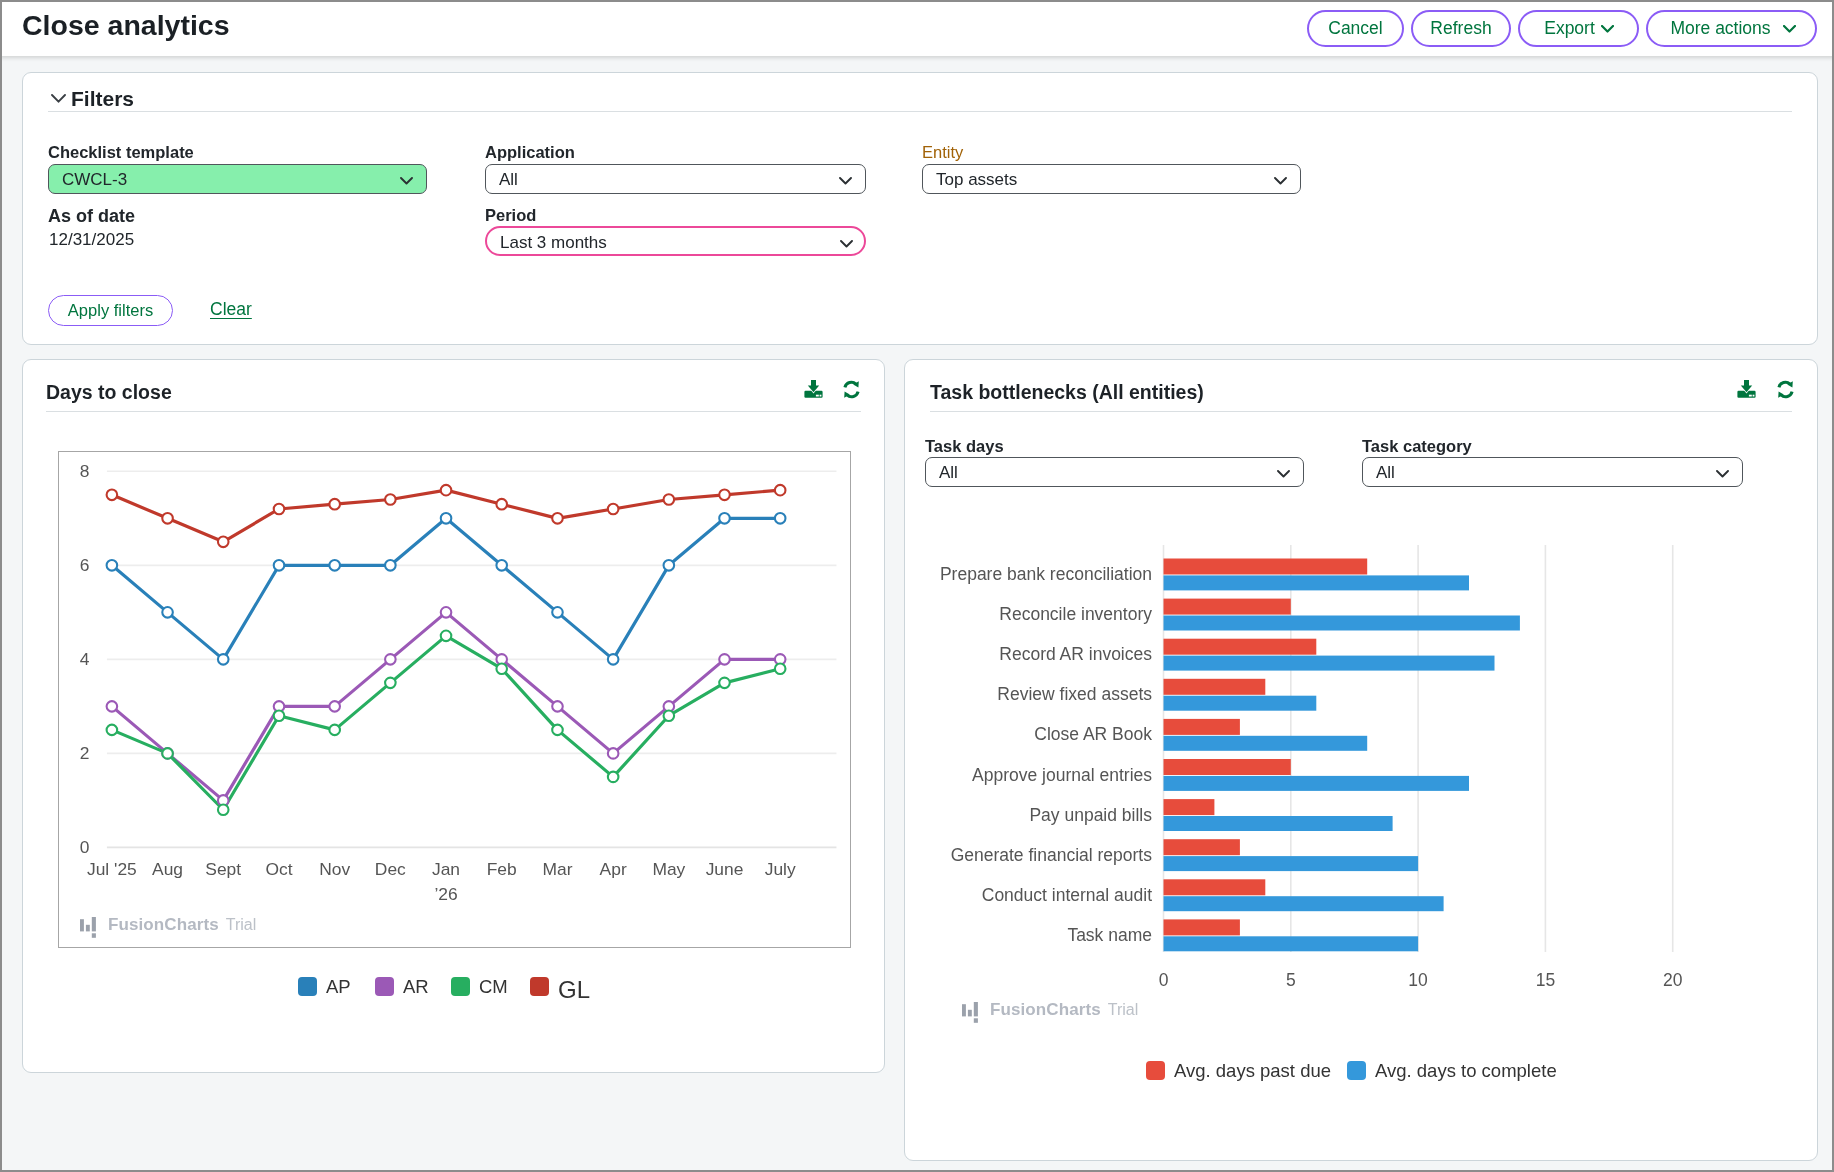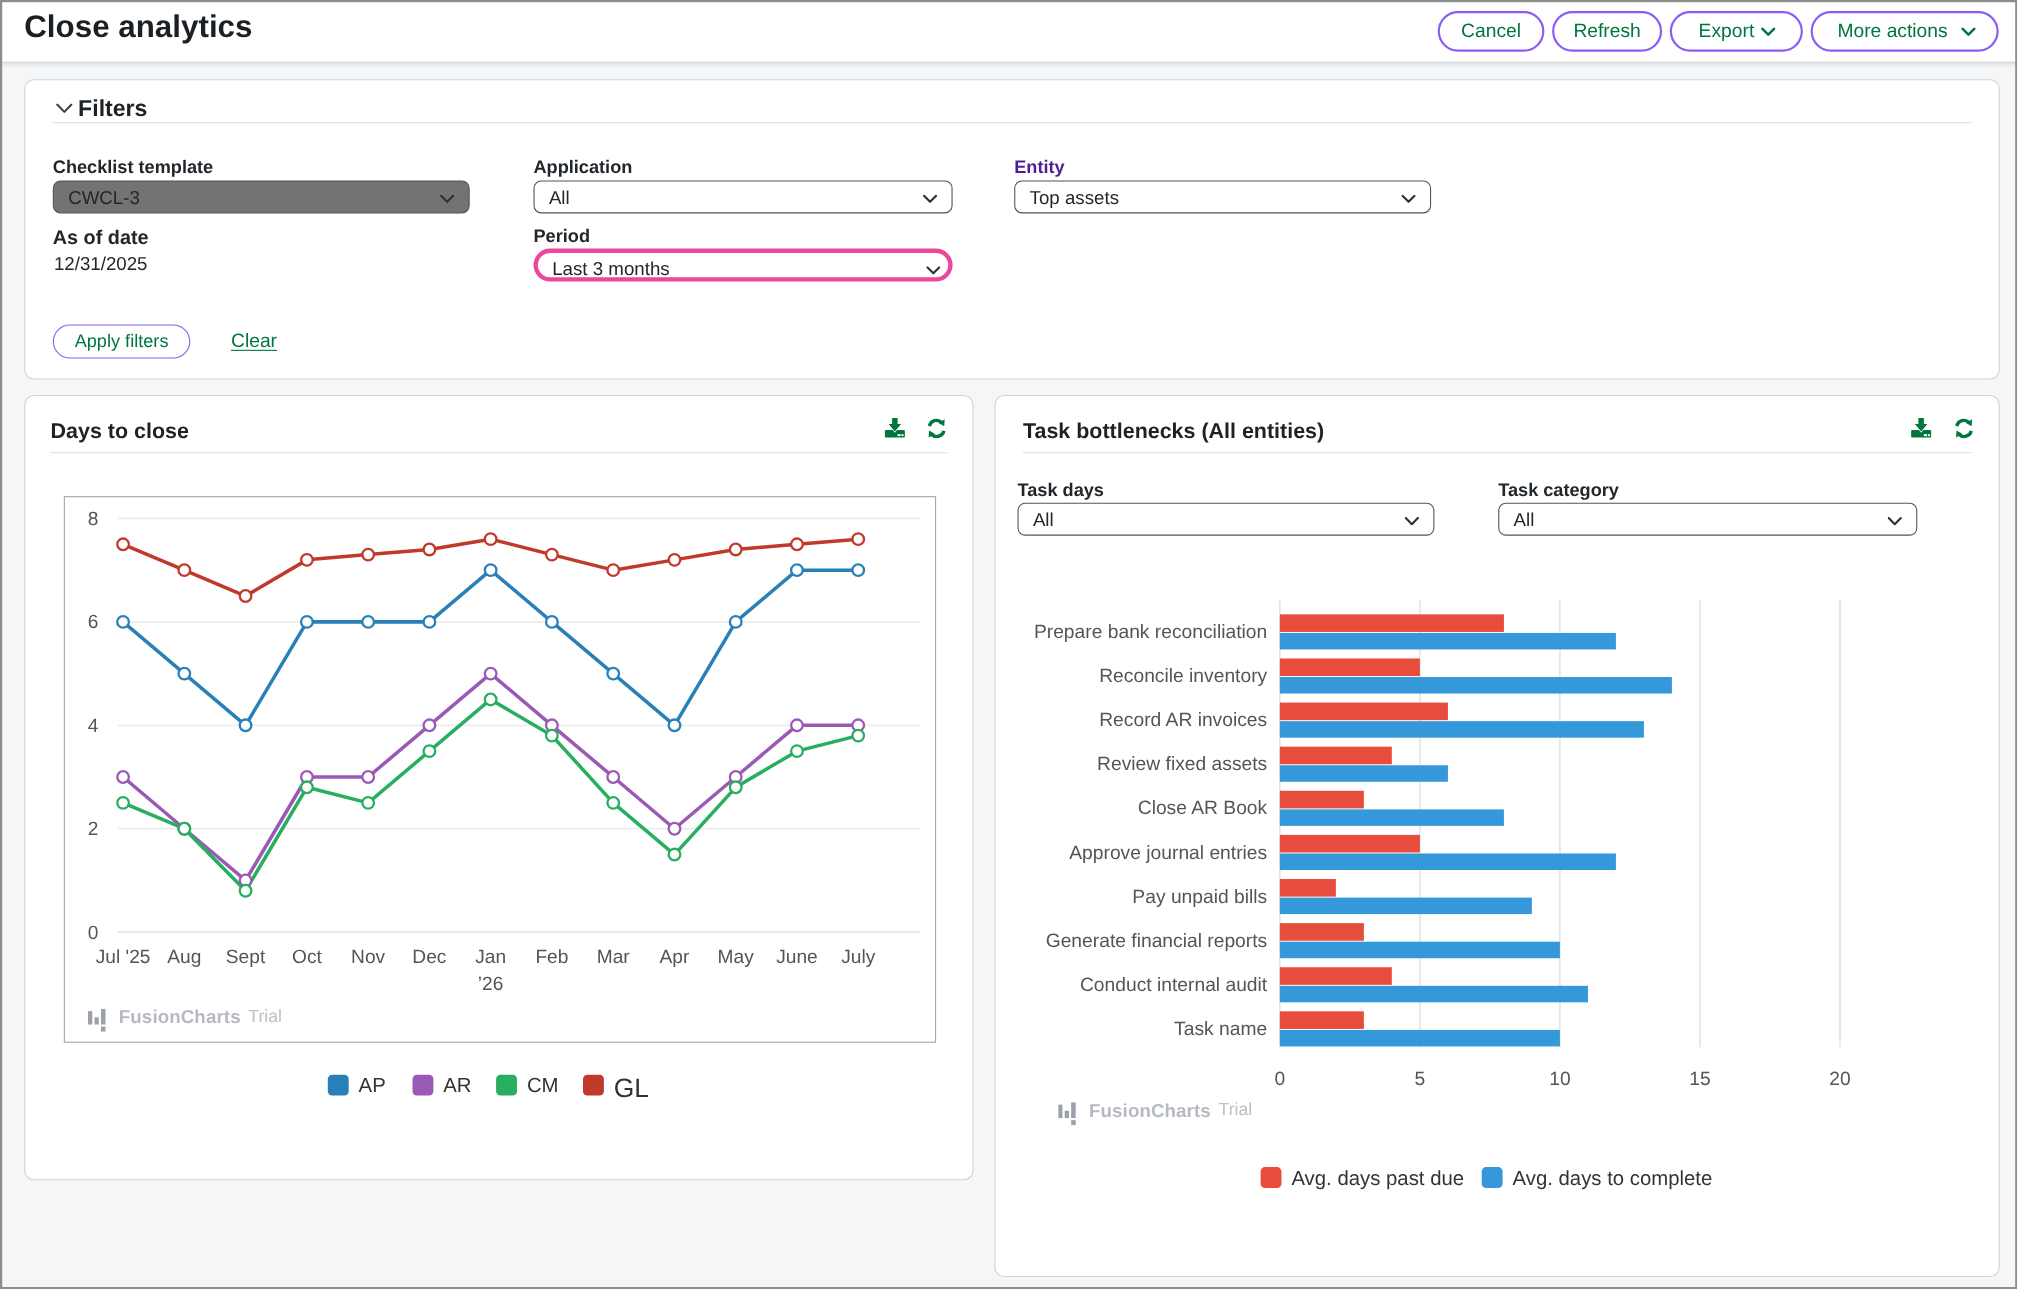"Entity" div { color: #4c1d95 -> #a16207; font-weight: 700 -> 400 }
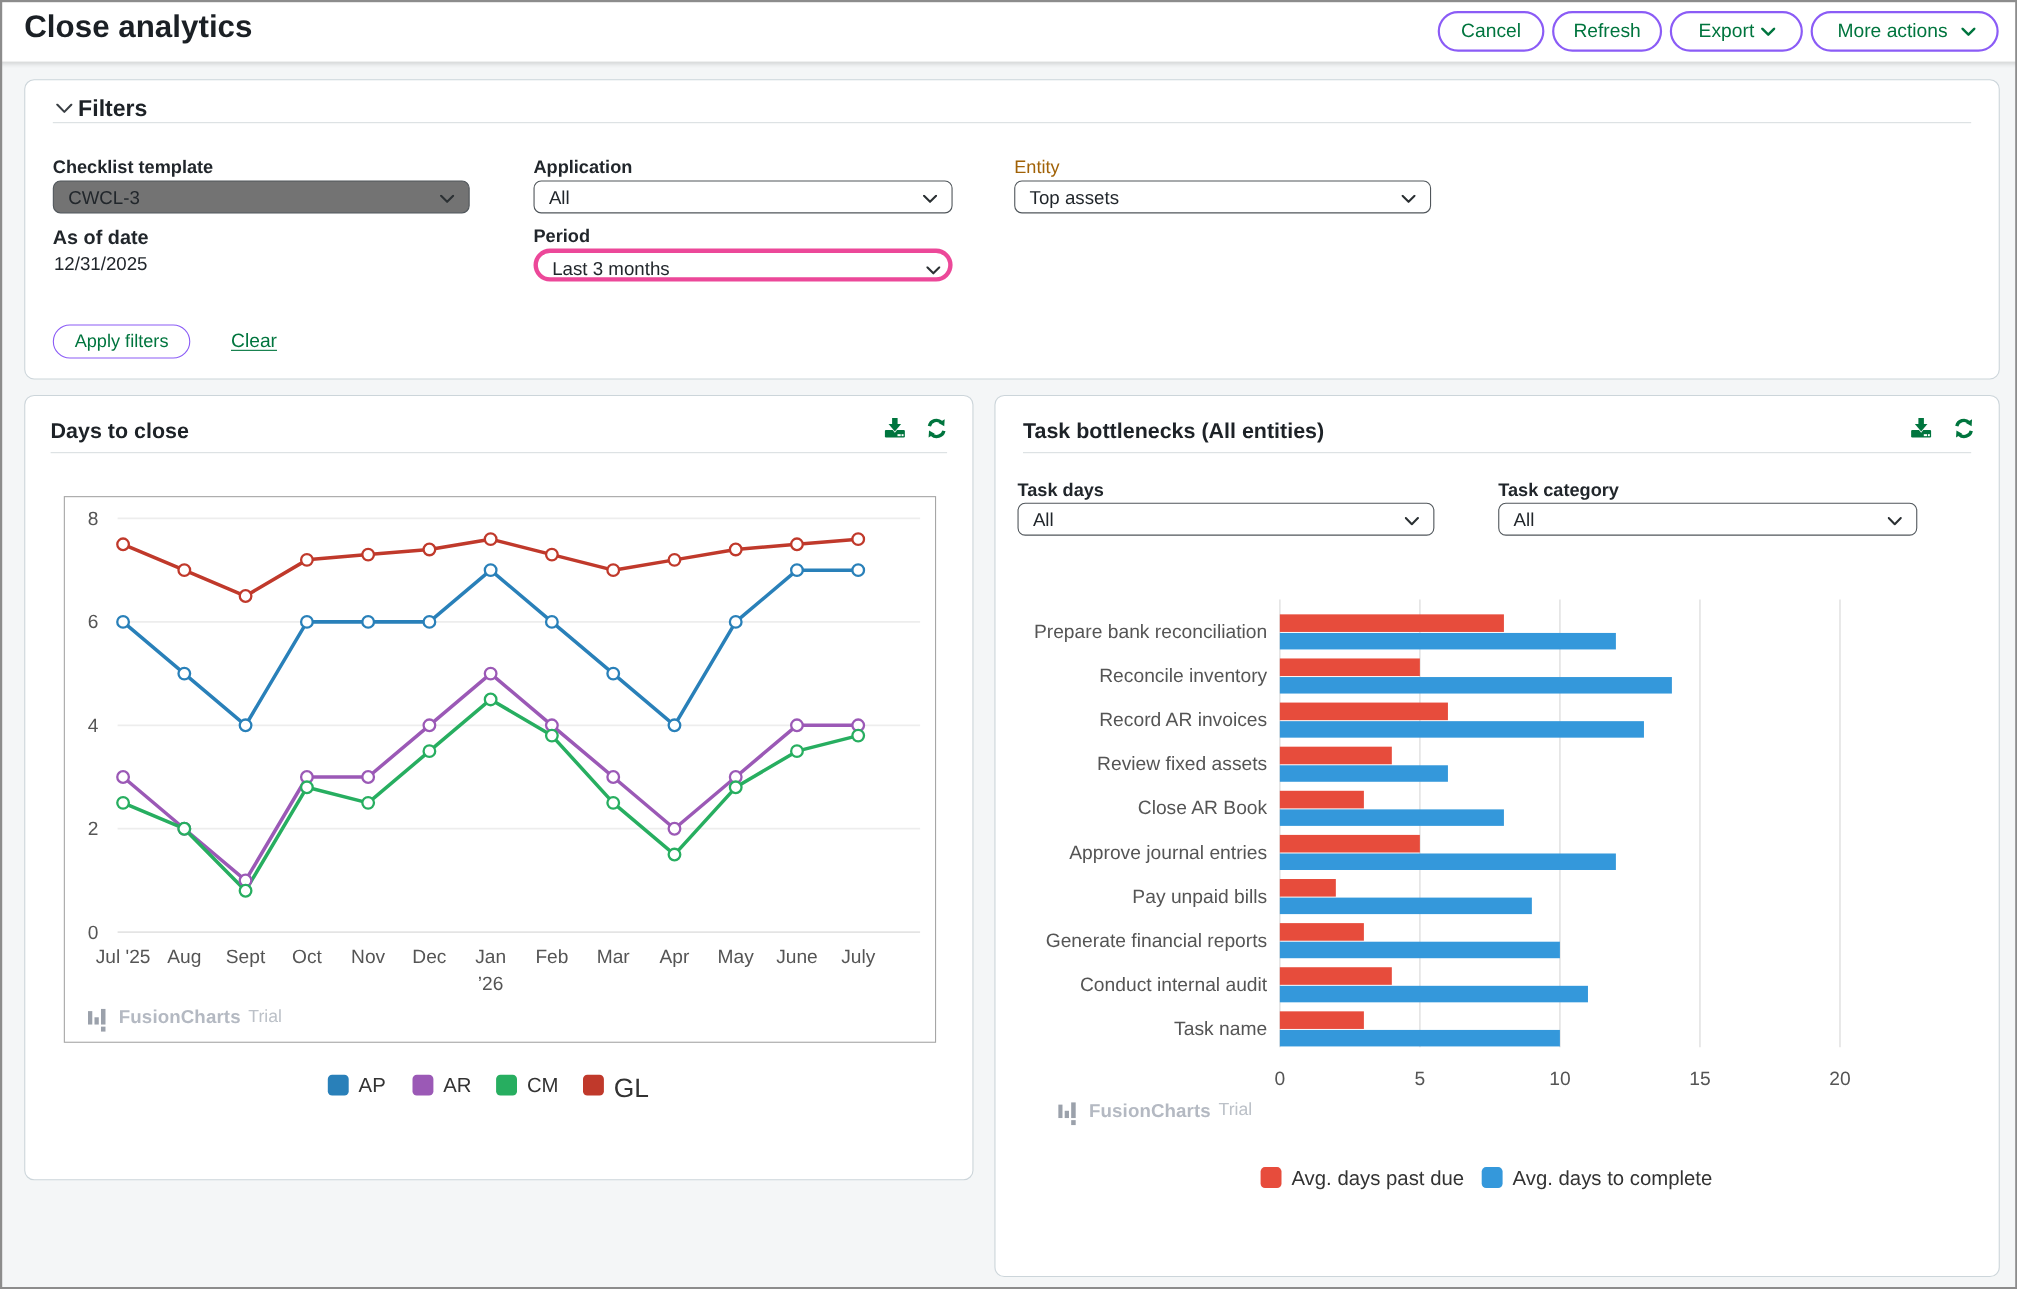"CWCL-3" div { background: #737373 -> #86efac }
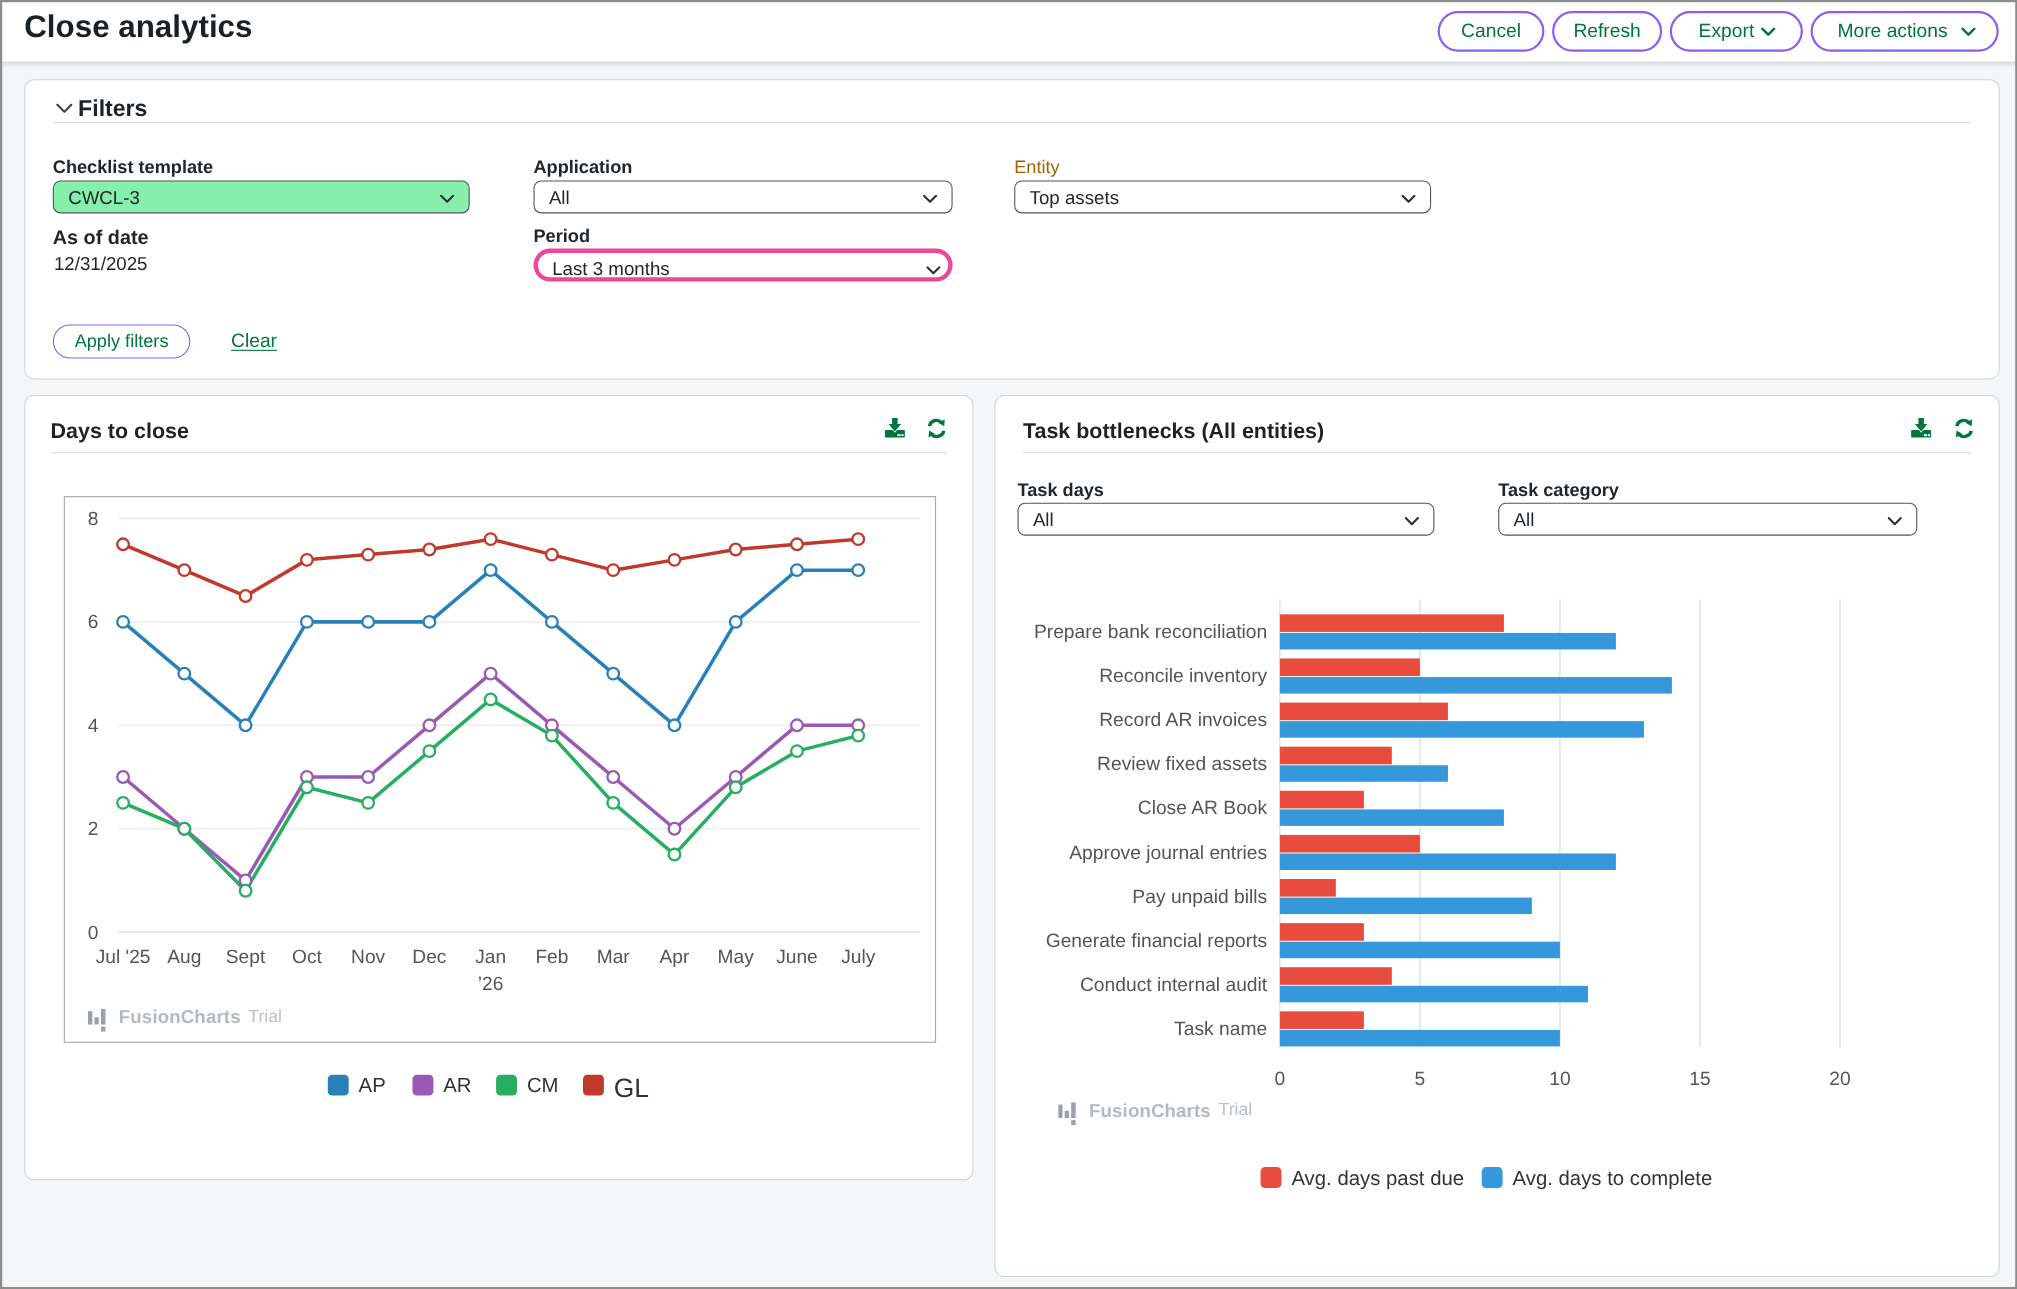"Last 3 months" div { border: 4px solid #ec4899 -> 2px solid #ec4899 }
